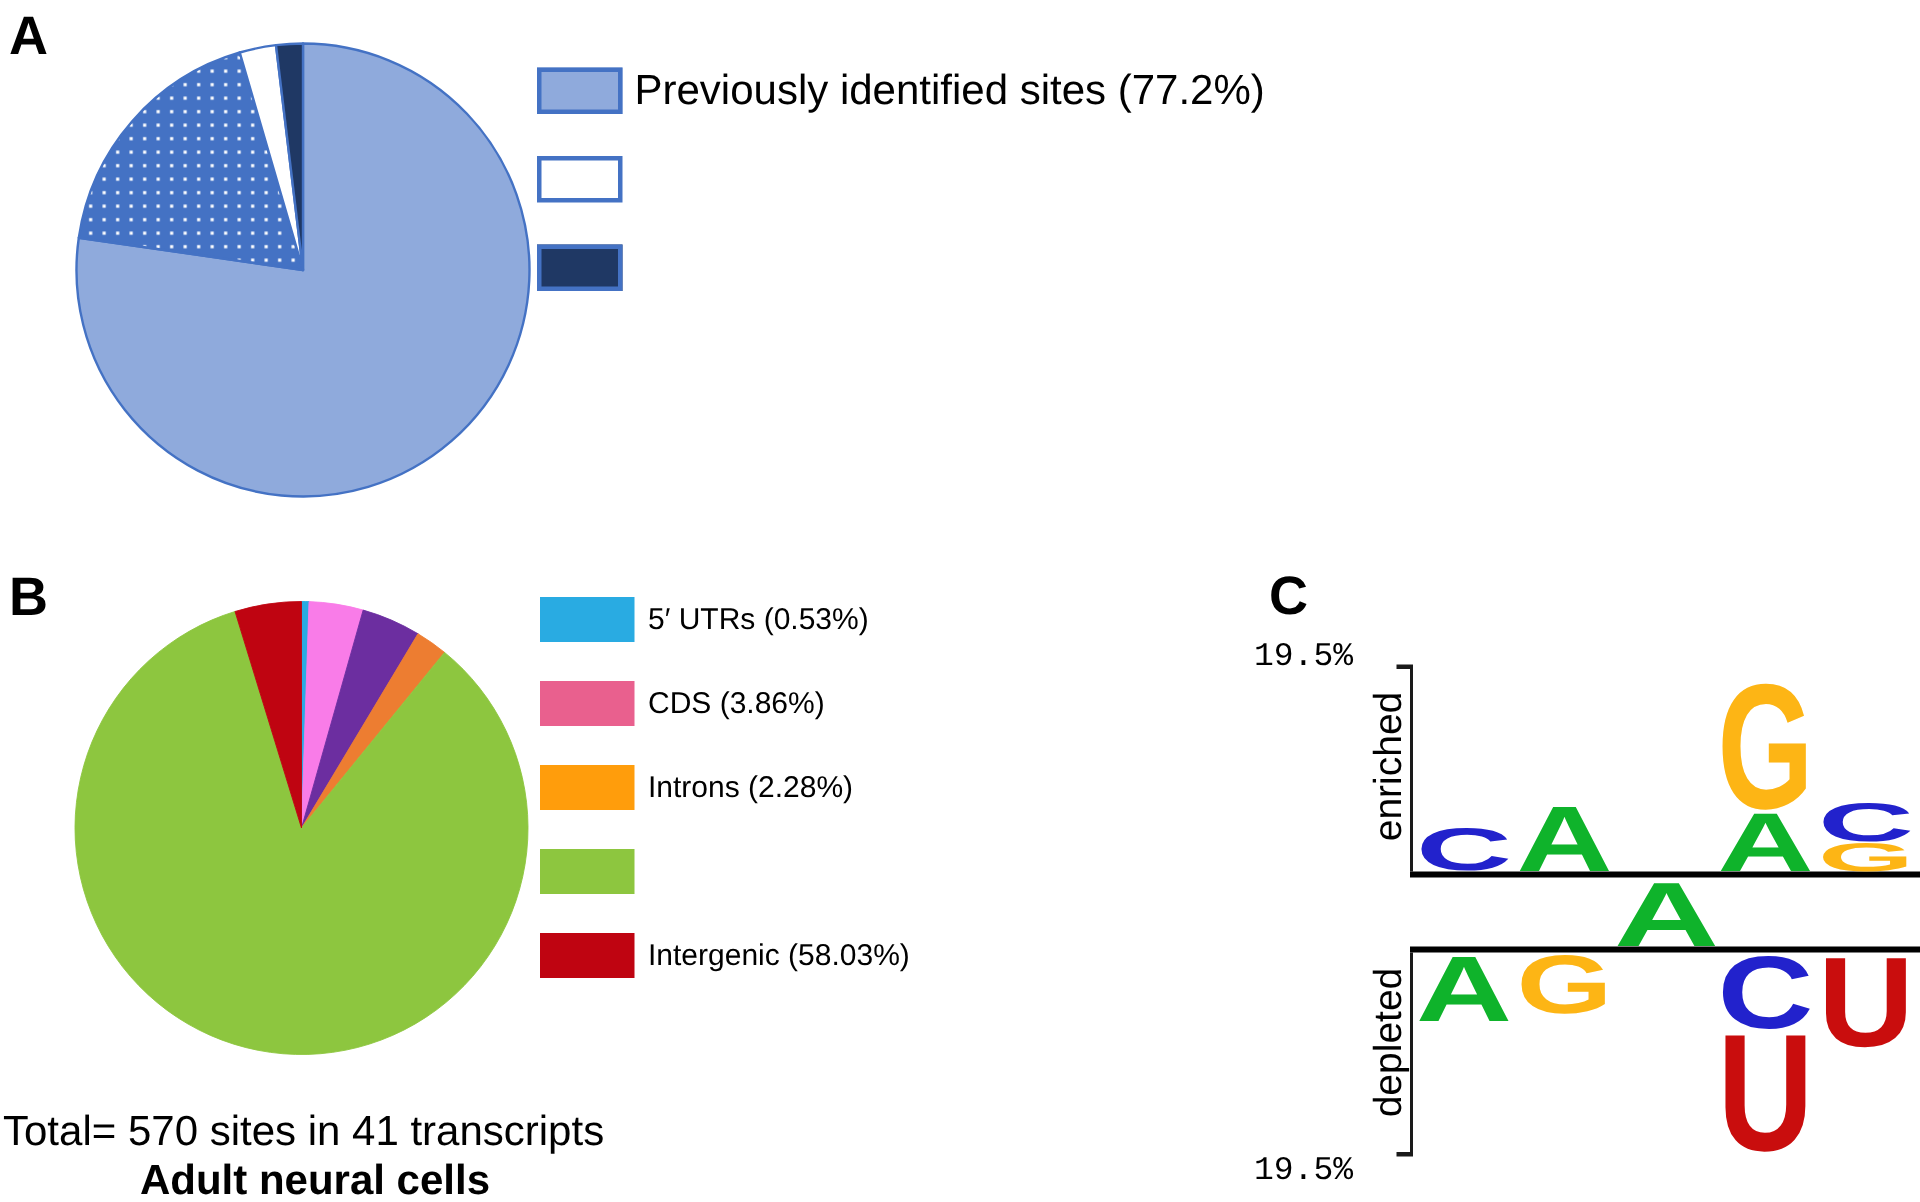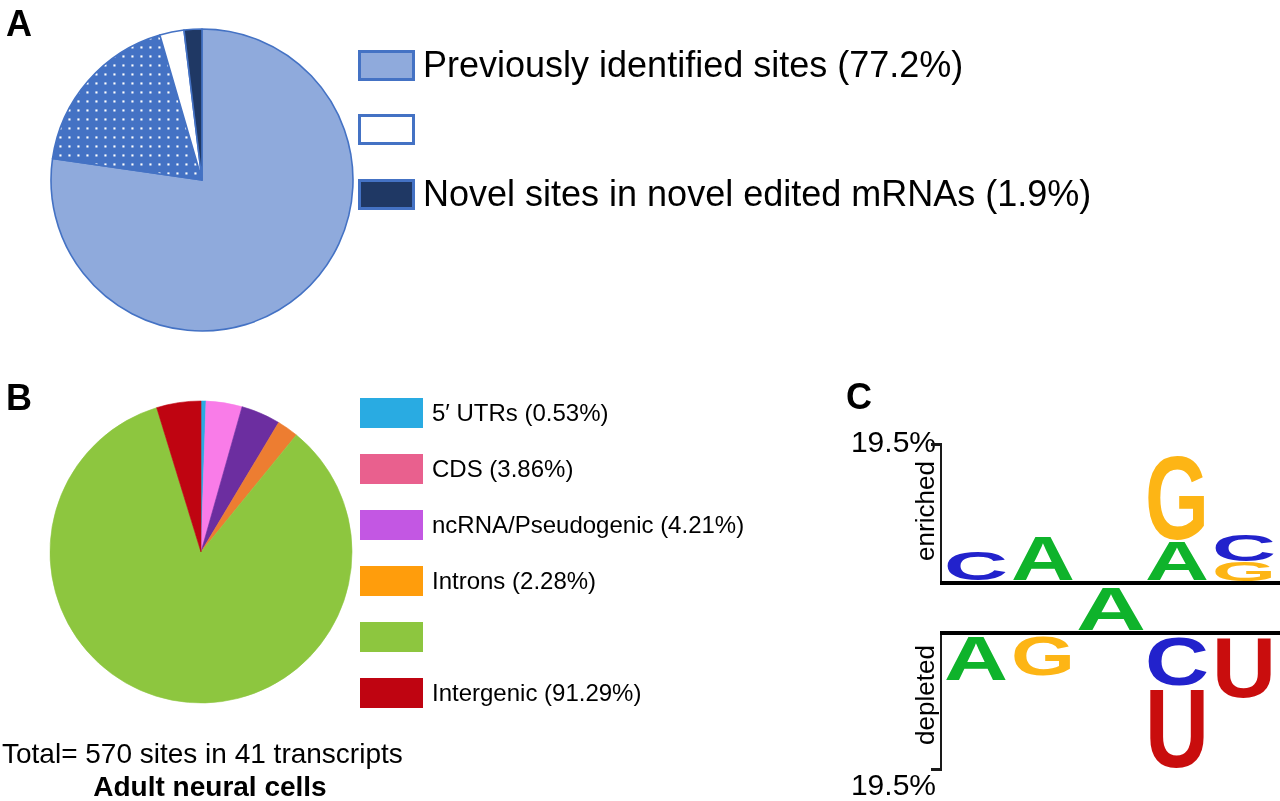"Previously identified sites (77.2%)" .leg-a .leg-text { font-size: 36px -> 28px }
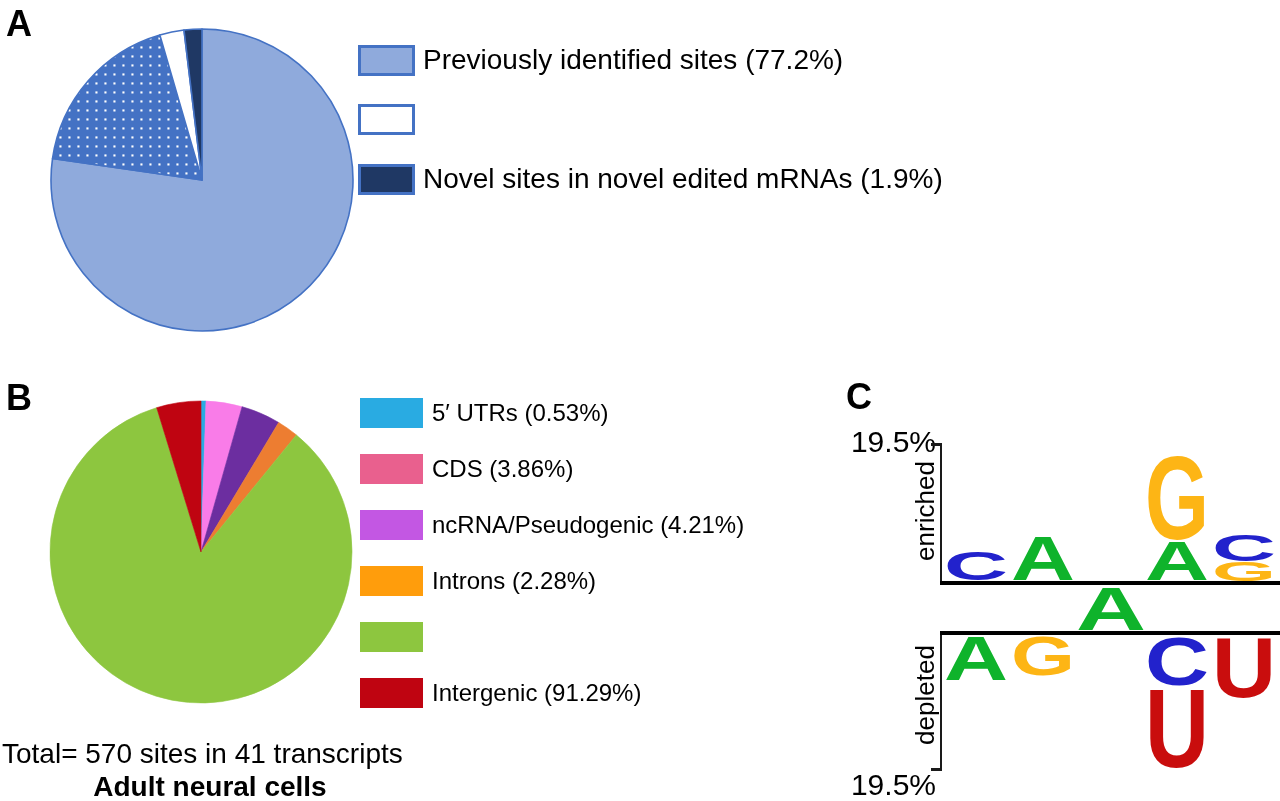"Novel sites in novel edited" div.leg-text { html: <div>Novel sites in novel edited mRNAs (1.9%)</div> -> none }
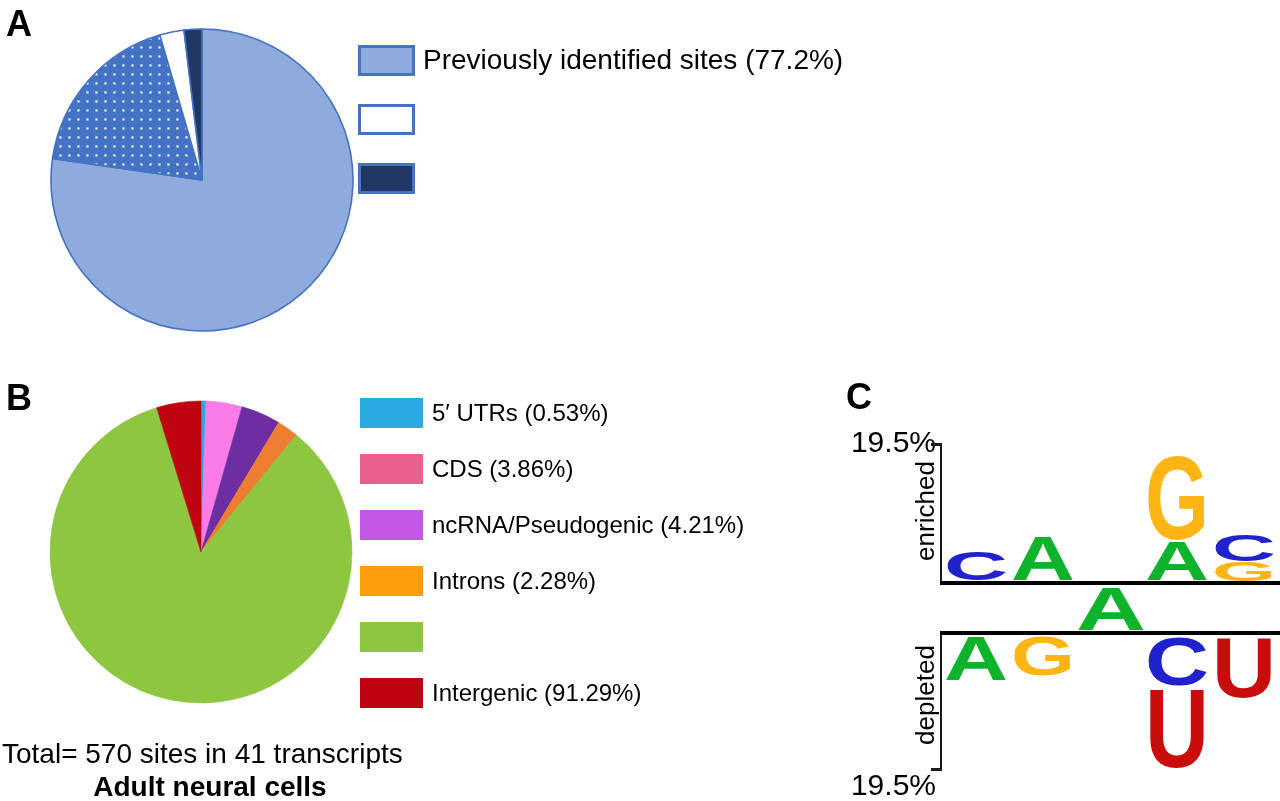"5′ UTRs (0.53%)" .leg-b .leg-text { font-size: 24px -> 20px }
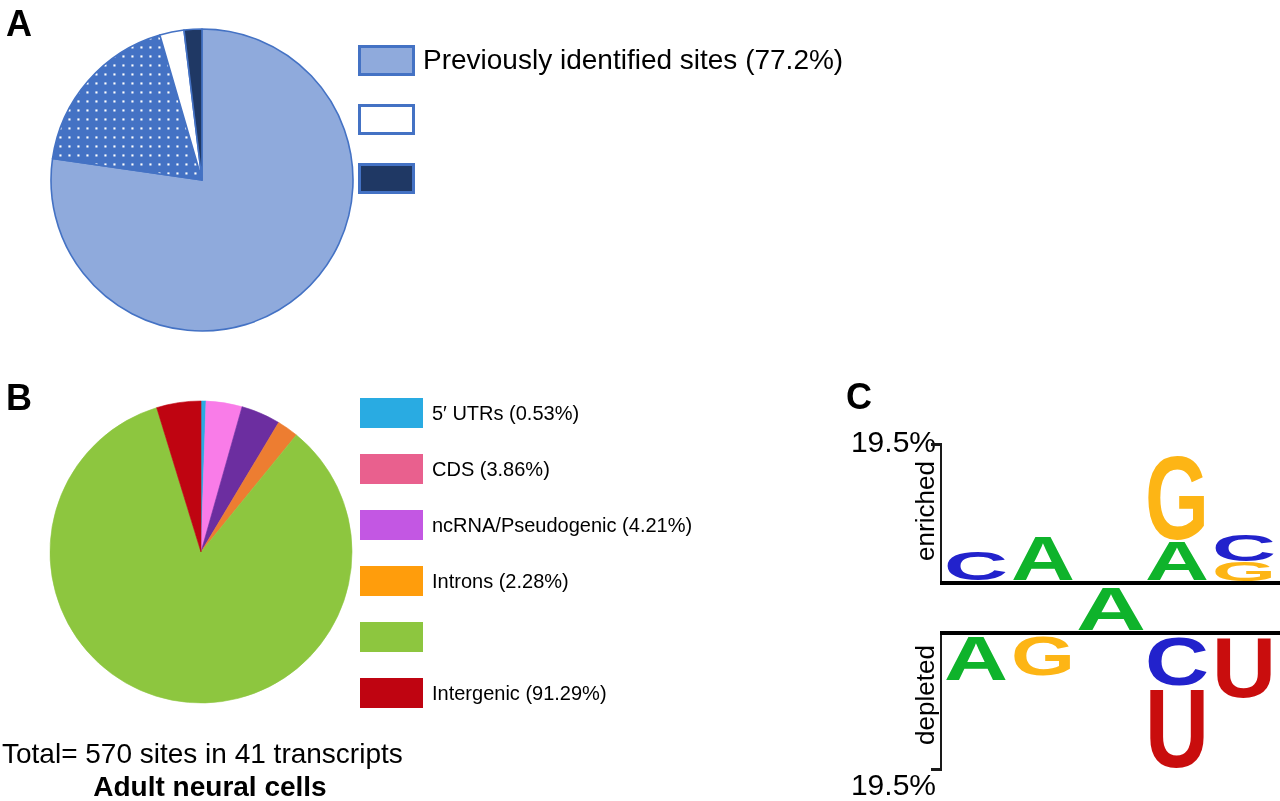"19.5%" .ylab { font-family: none -> Liberation Mono, monospace; font-size: 30px -> 22px; text-align: right -> none }
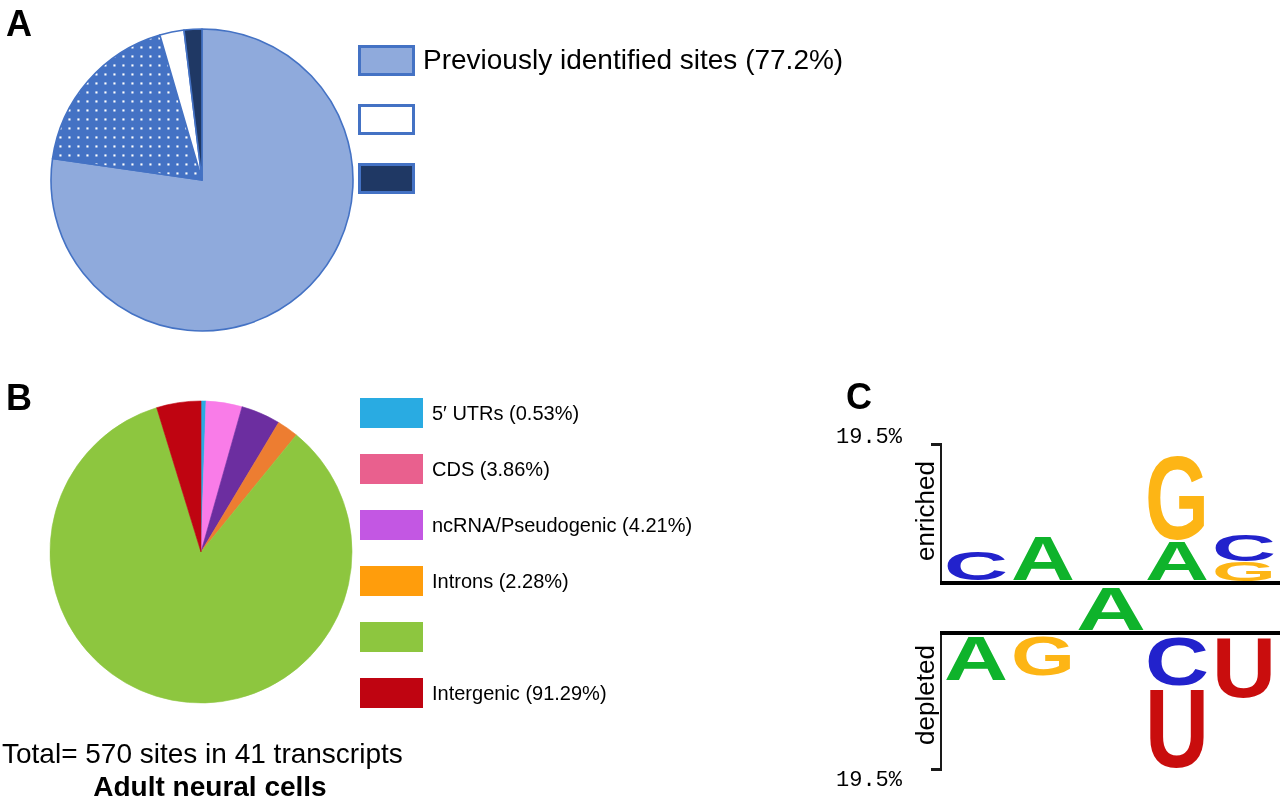"ncRNA/Pseudogenic (4.21%)" div.leg-item { html: <div> <div></div> <div>ncRNA/Pseudogenic (4.21%)</div> </div> -> none }
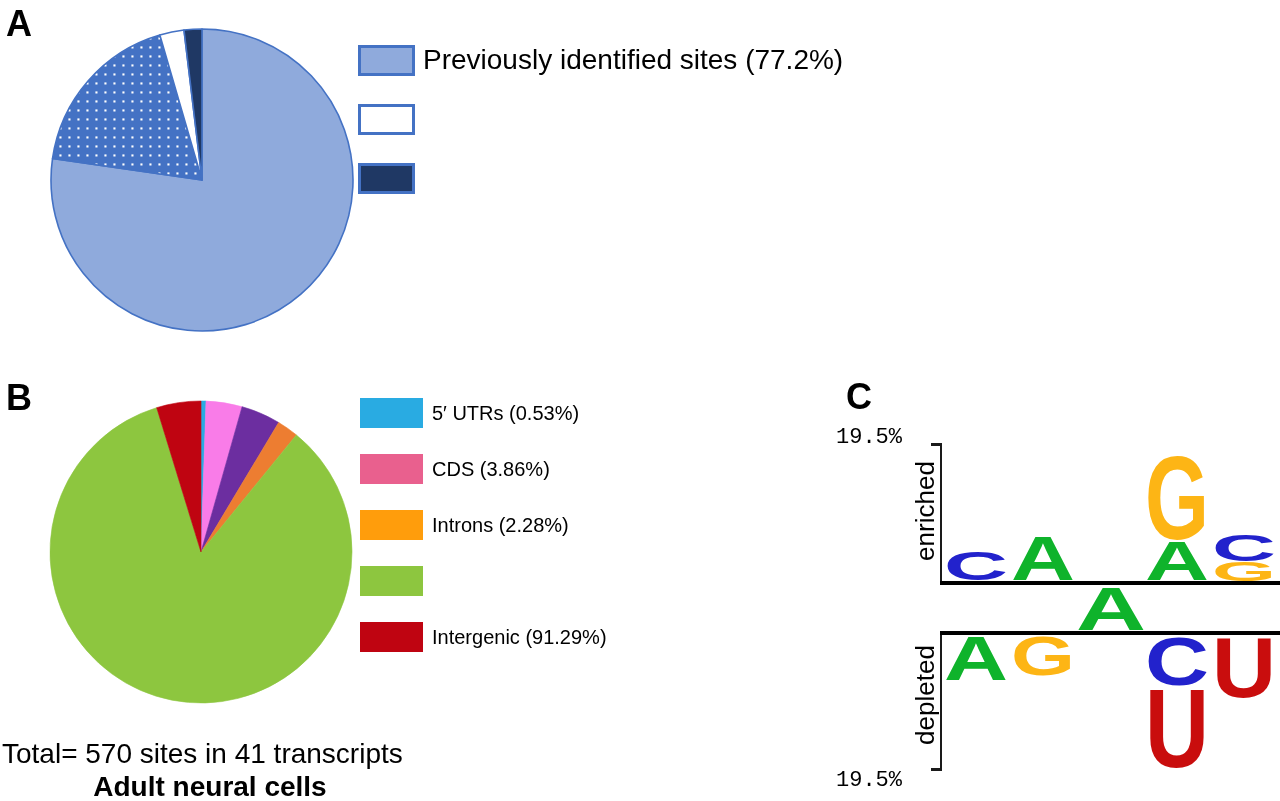"Intergenic (91.29%)" div.leg-text { text: 91.29% -> 58.03% }
